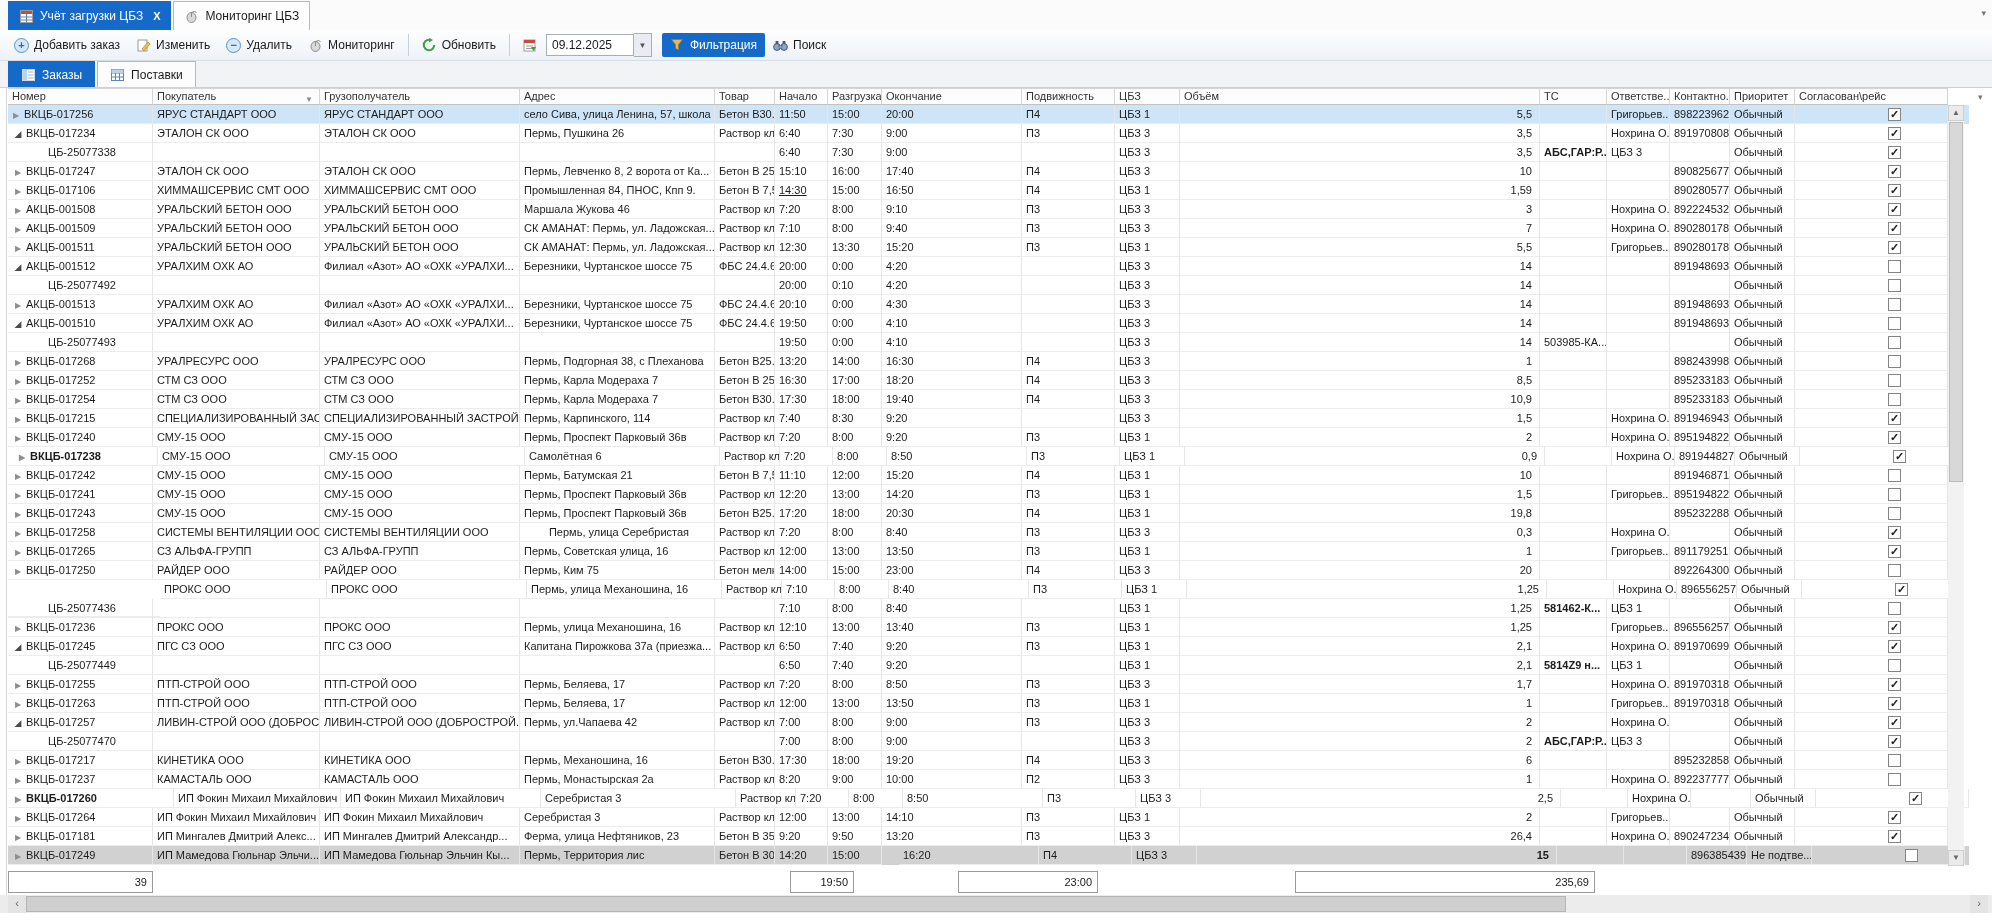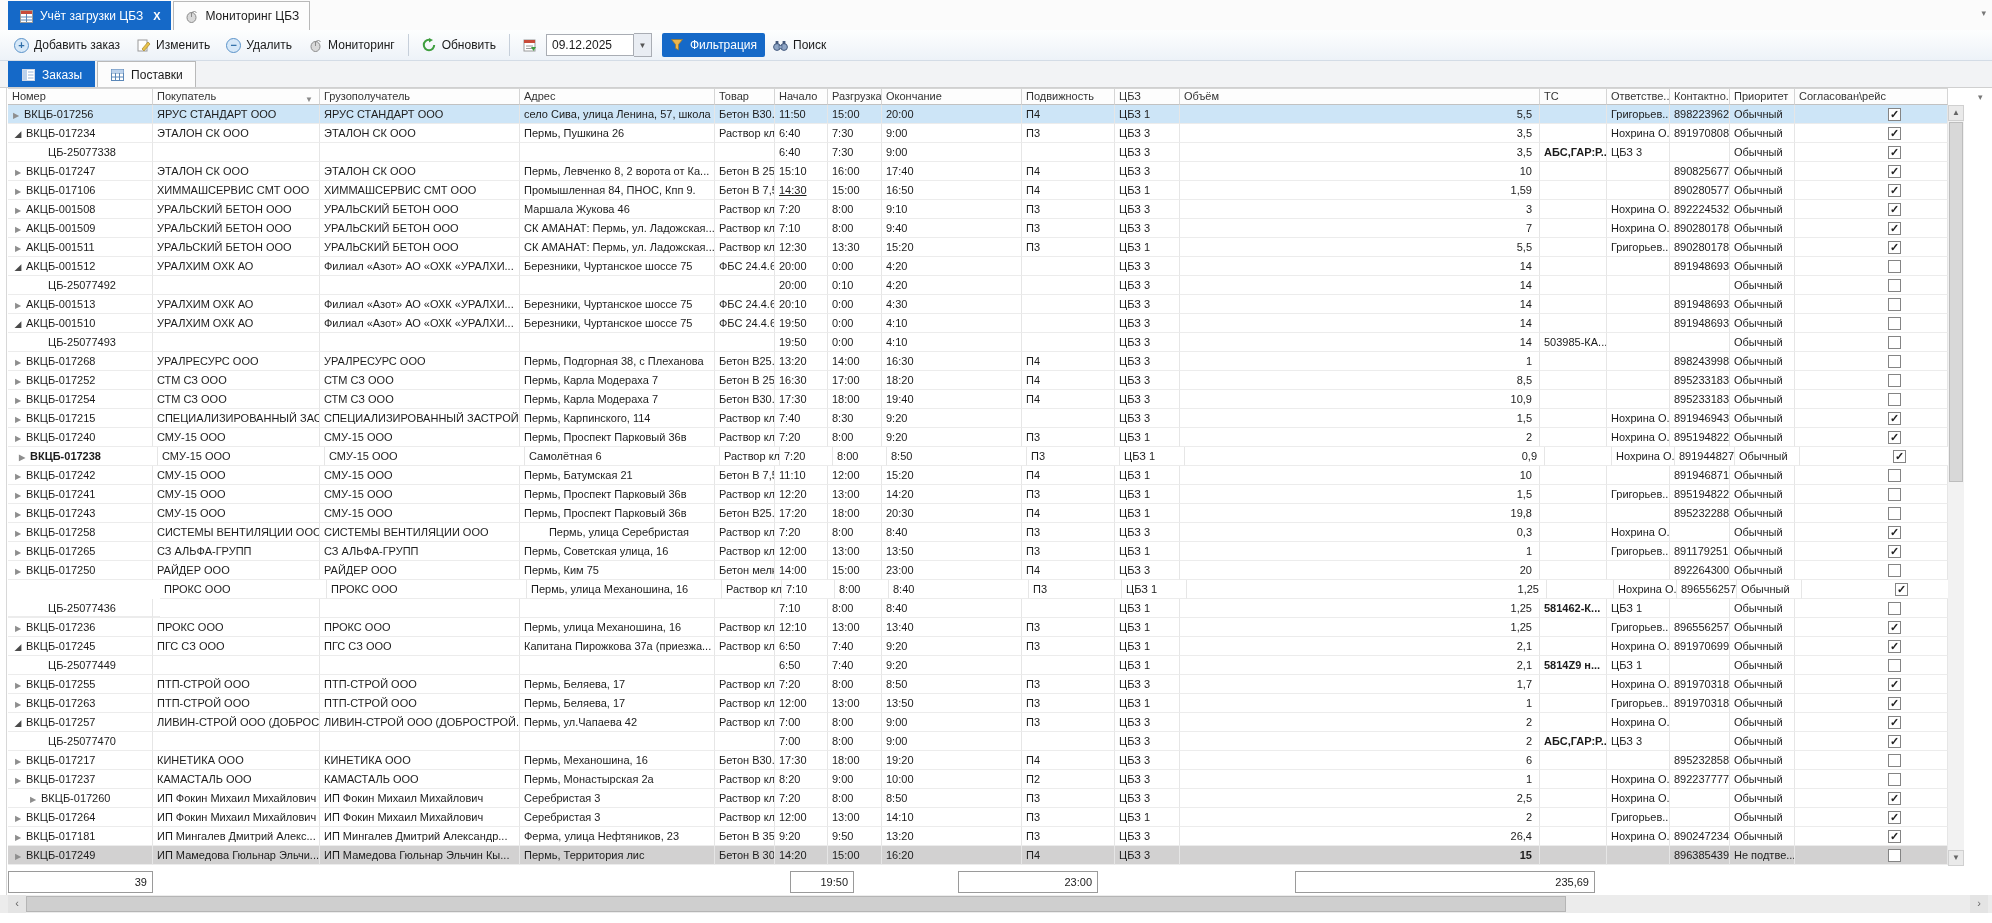"▶ ВКЦБ-017260" div.gcell { font-weight: none -> bold; padding-left: 17px -> 2px; width: 145px -> 166px }
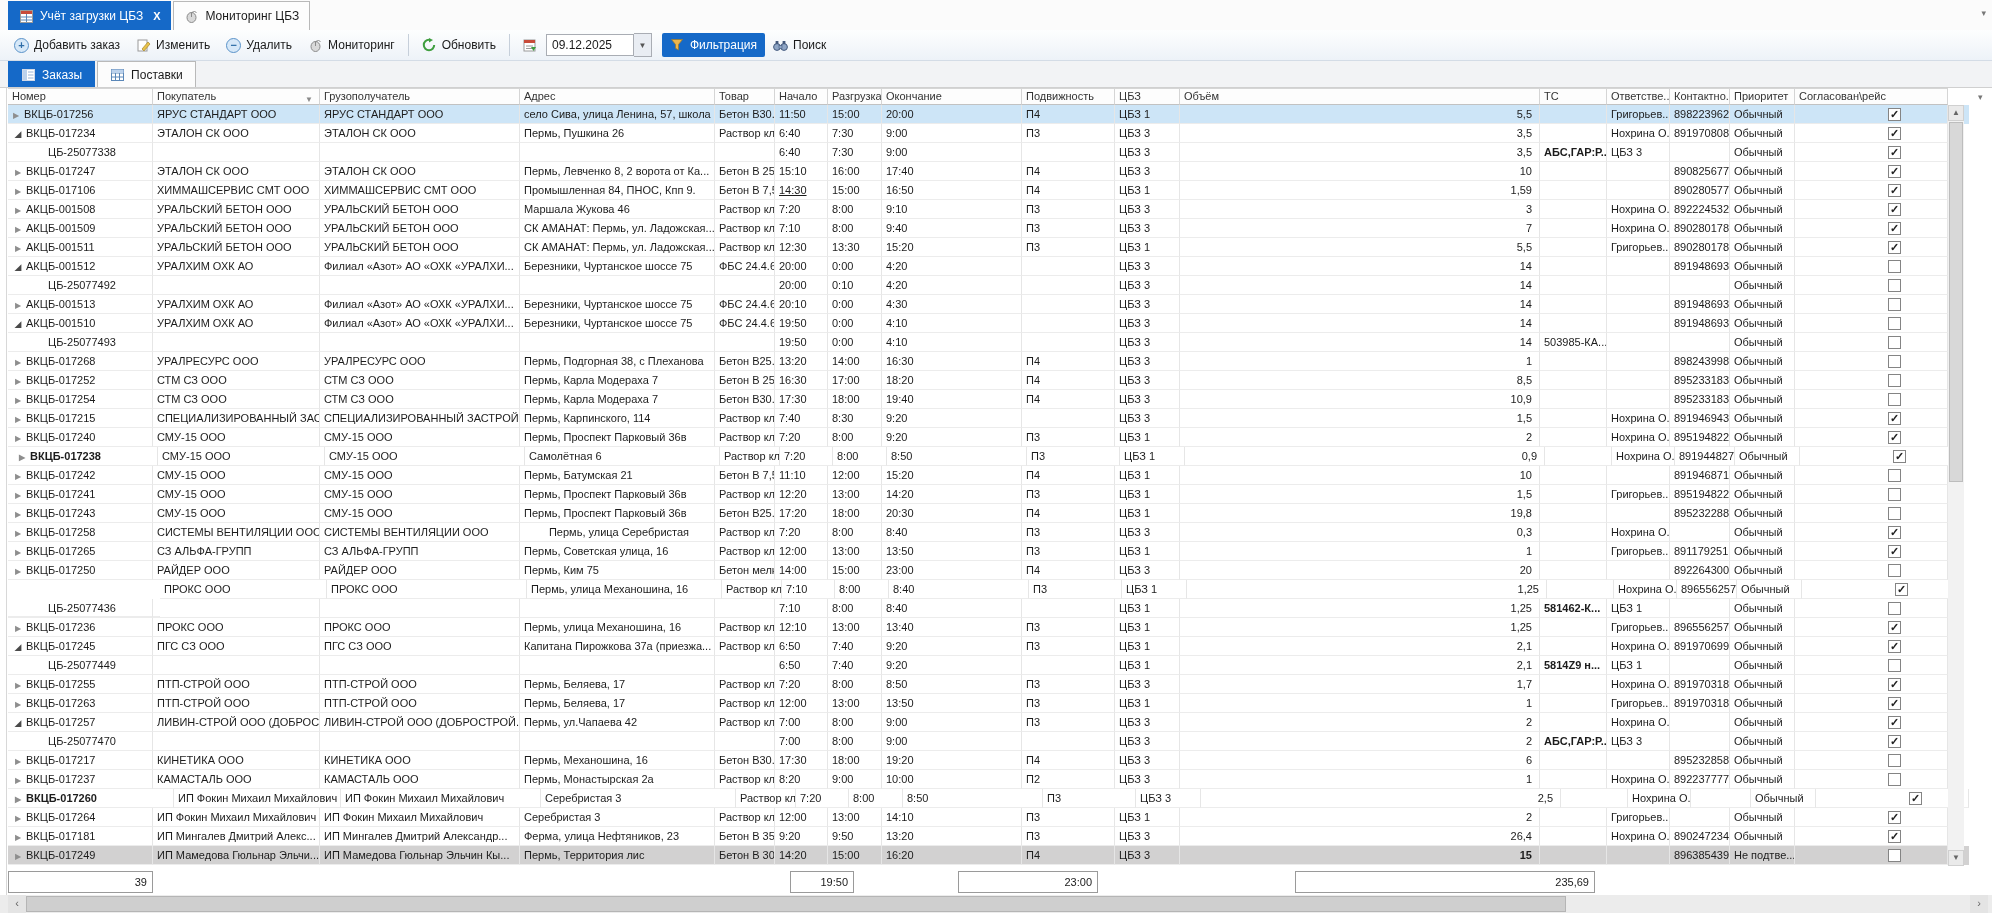"16:20" div.gcell { margin-left: none -> 17px }
